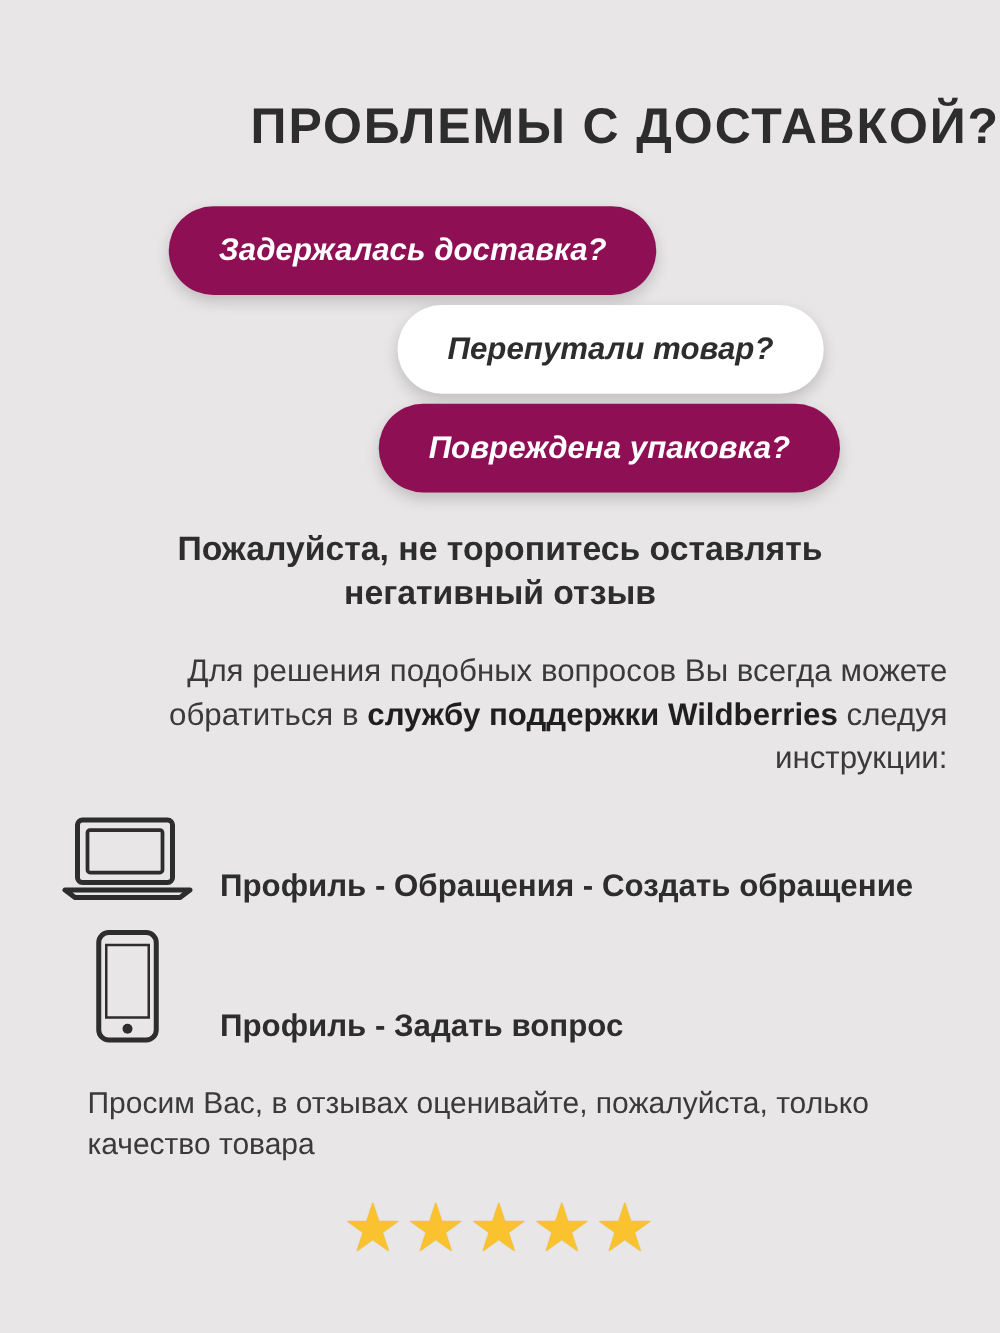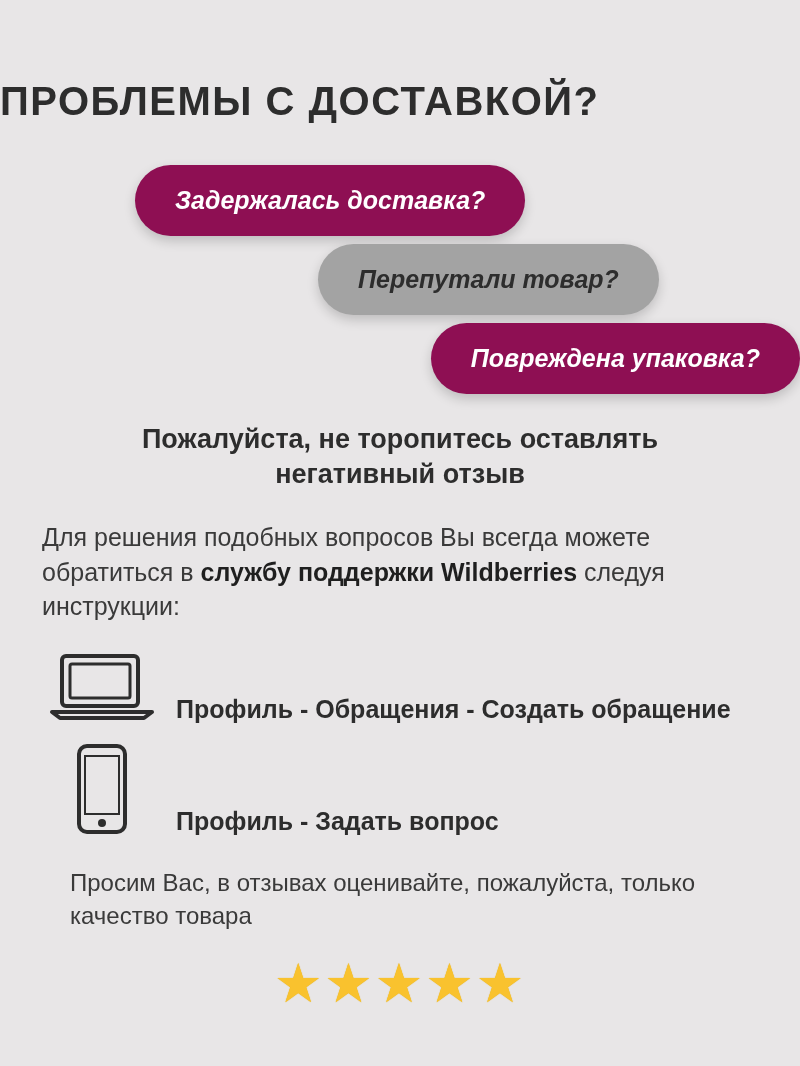"ПРОБЛЕМЫ С ДОСТАВКОЙ?" .title { text-align: left -> right }
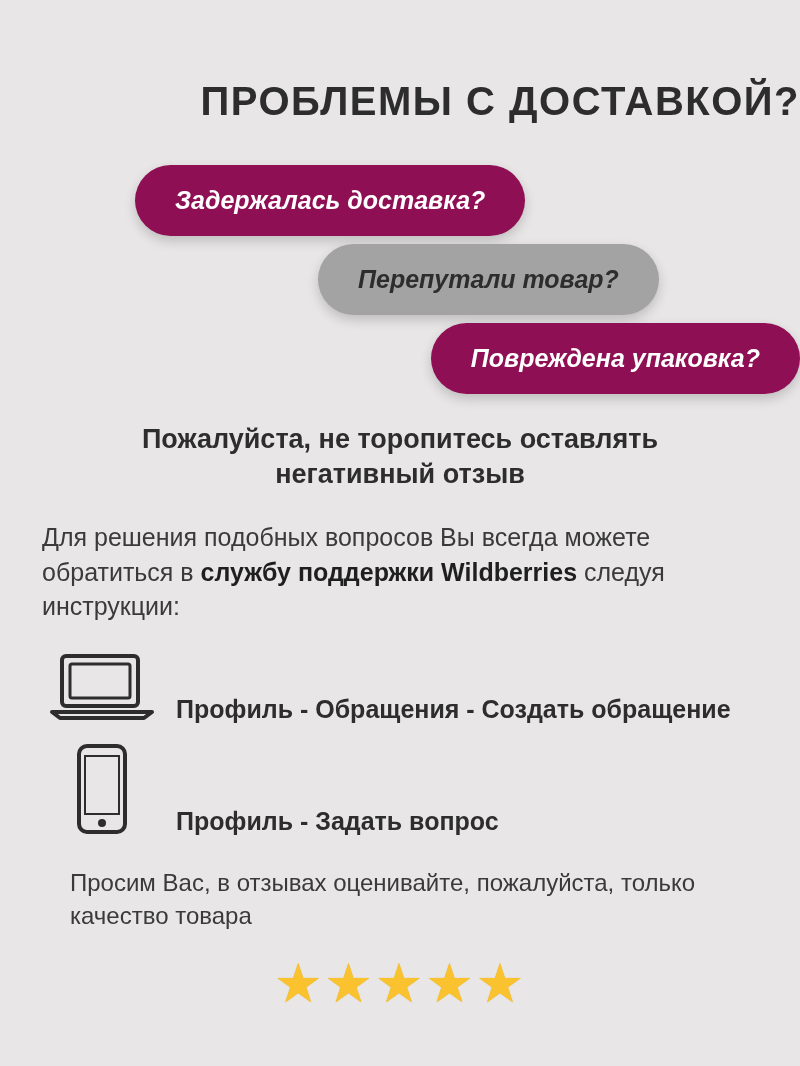"Перепутали товар?" .pill-light { background: #a3a3a3 -> #ffffff }
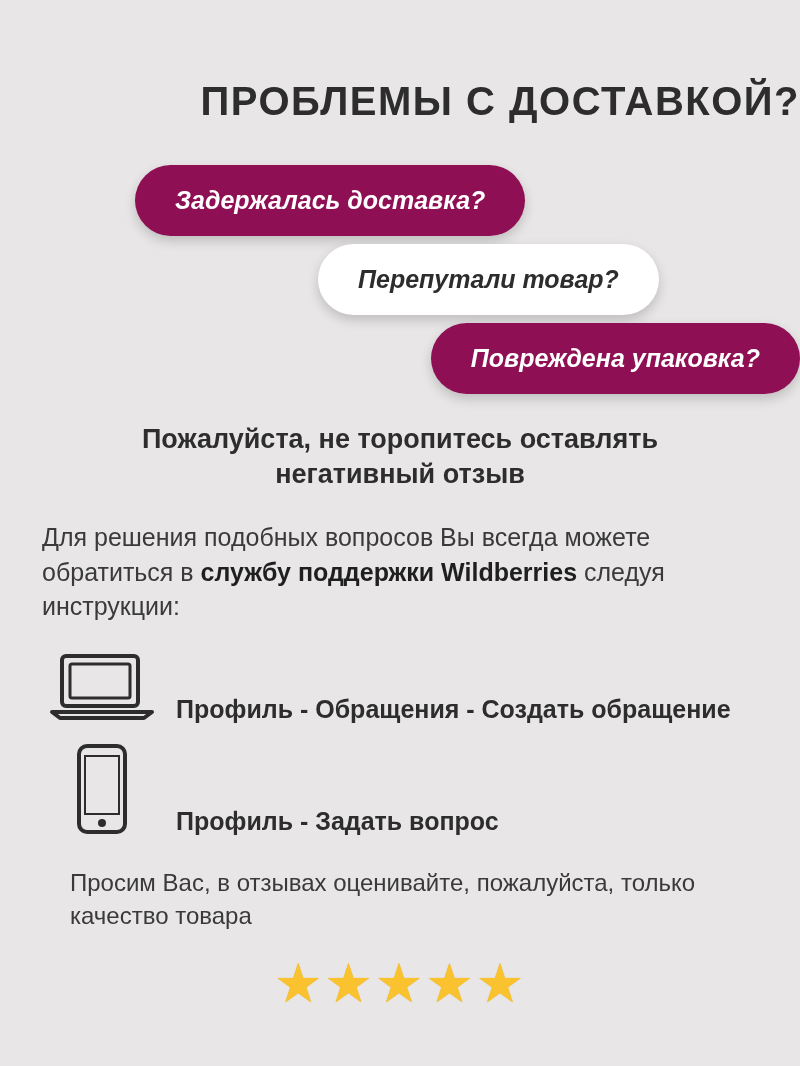"Повреждена упаковка?" .pill-row-3 { justify-content: flex-end -> center }
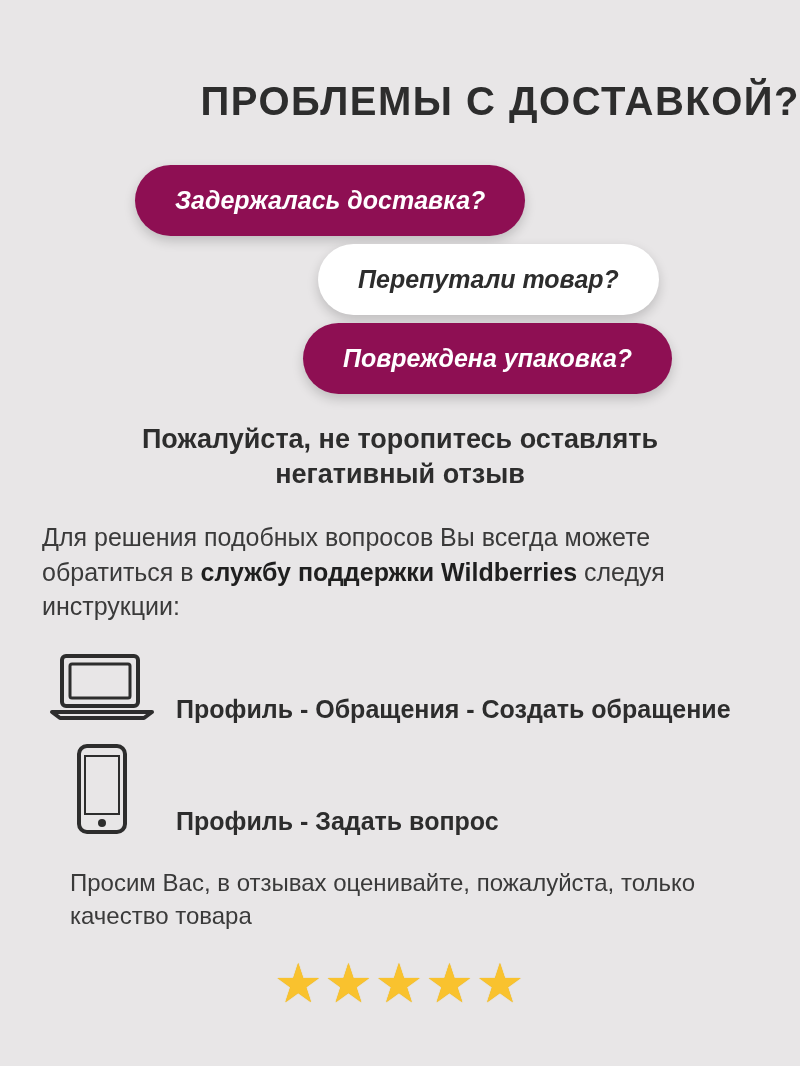"Для решения подобных вопросов Вы" .body-text { text-align: left -> right }
